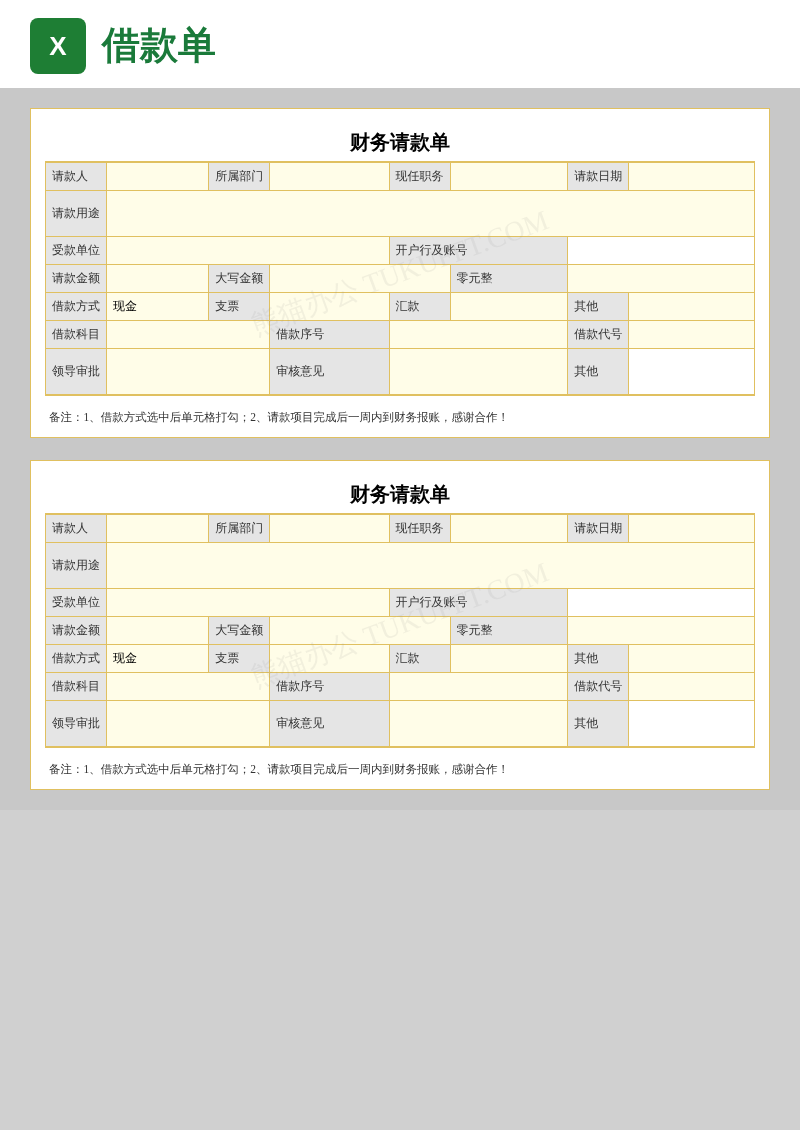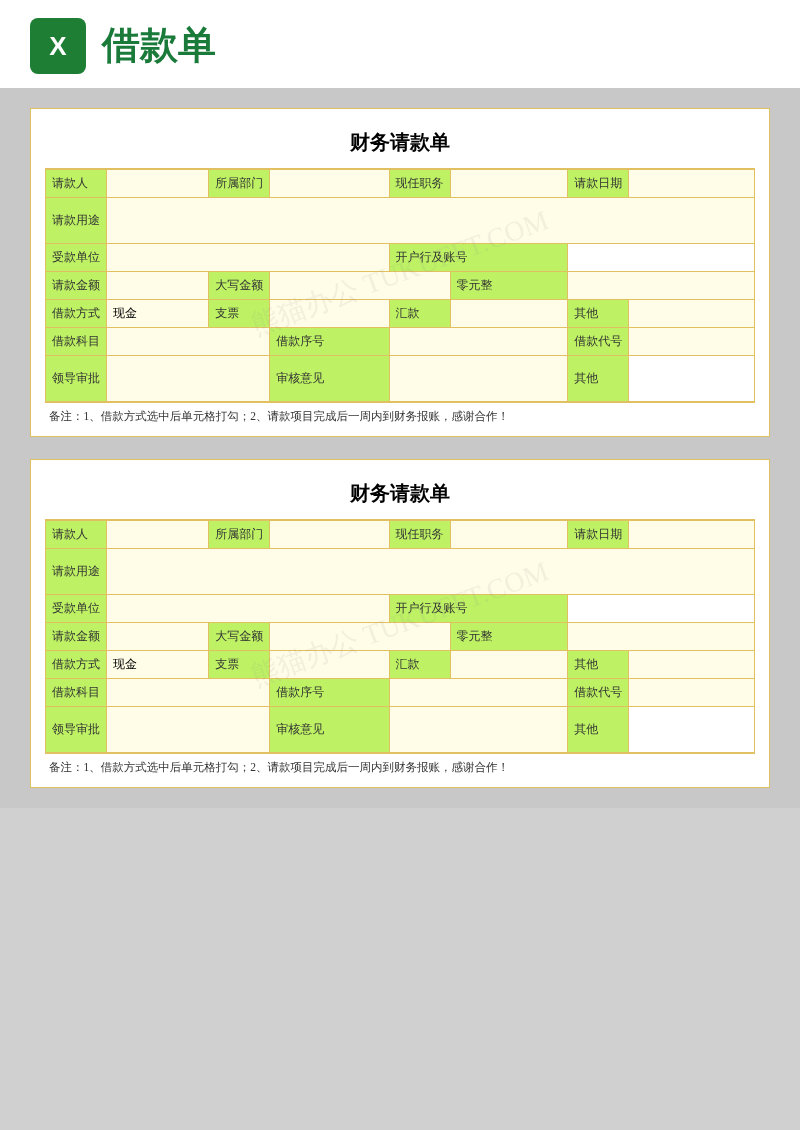"财务请款单" .form-title-row { padding: 8px 0 12px 0 -> 8px 0 5px 0 }
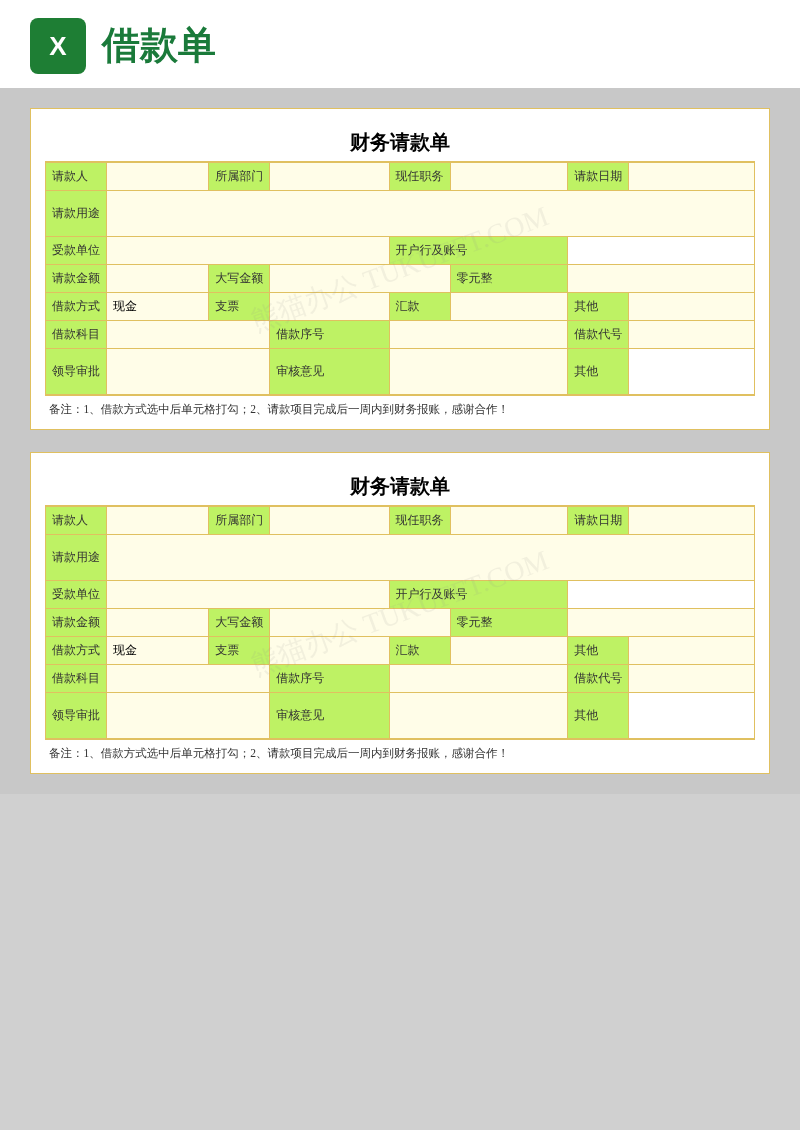"请款人" table.form-table td.label-cell { background: #bef264 -> #e5e5e5 }
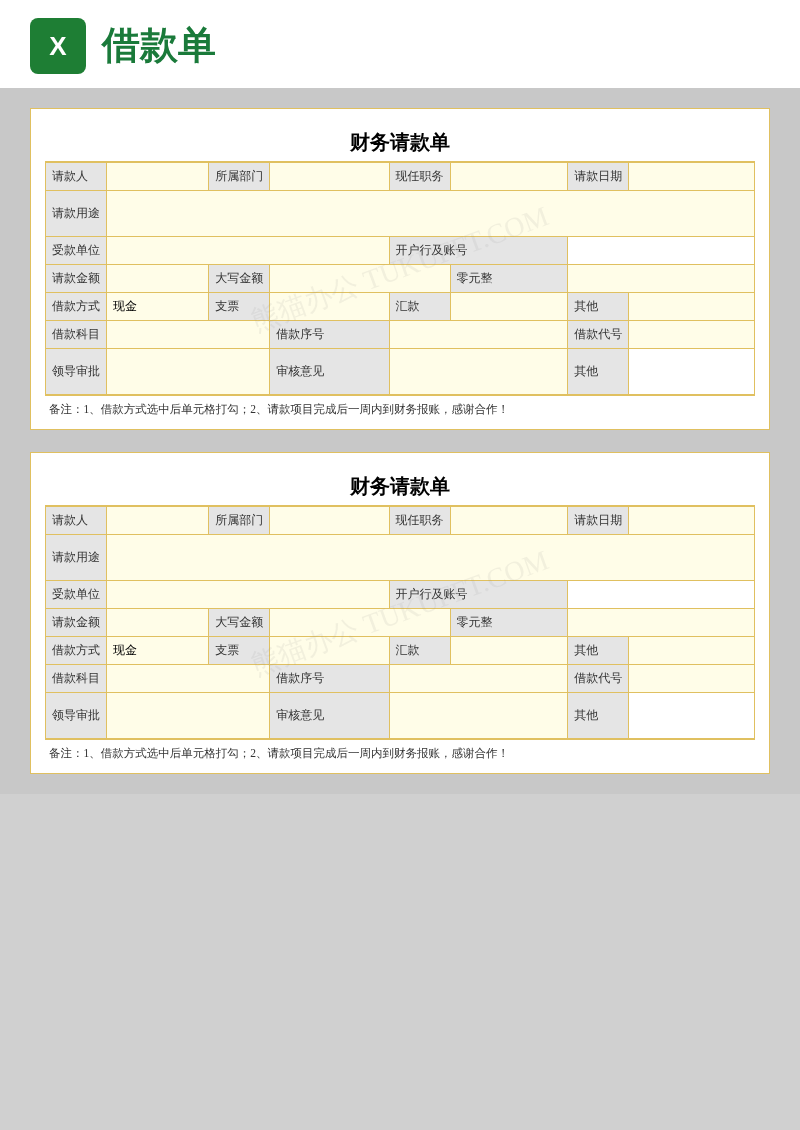"备注：1、借款方式选中后单元格打勾；2、请款项目完成后一周内到财务报账，感谢合作" .note-row { padding: 6px 4px 2px 4px -> 14px 4px 2px 4px }
